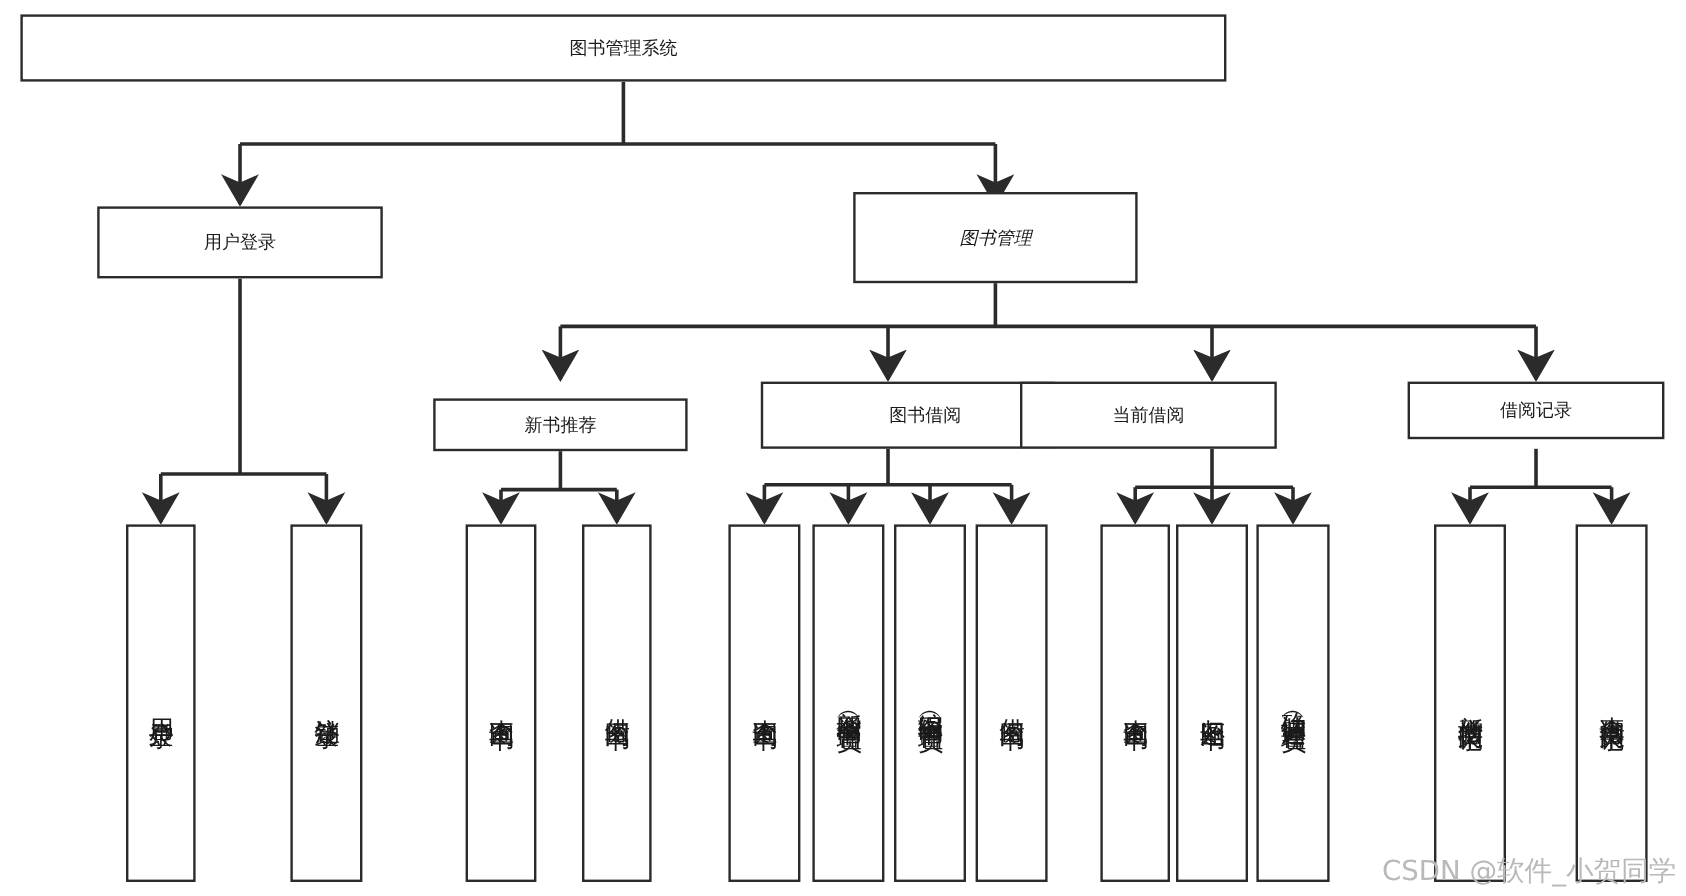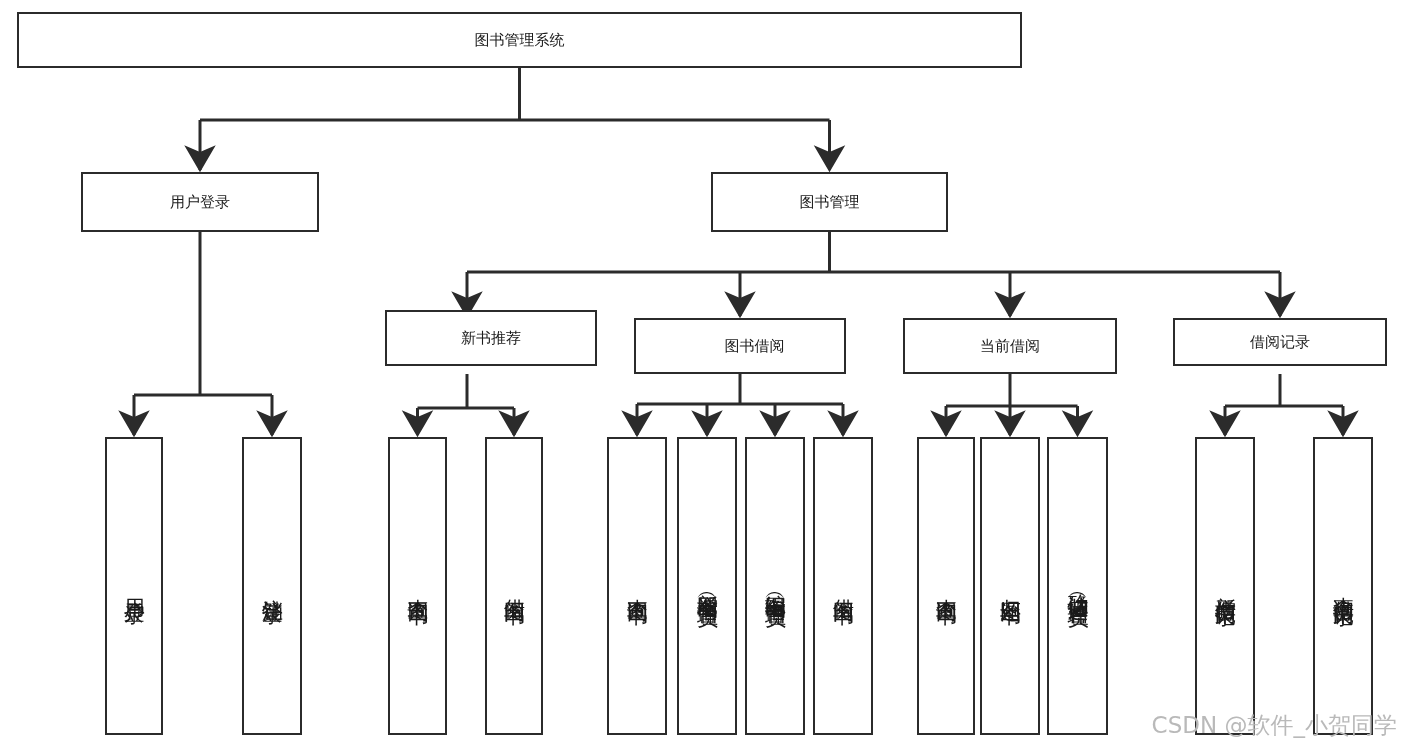"图书管理" div.node { font-style: none -> italic; height: 60px -> 76px; top: 172px -> 160px }
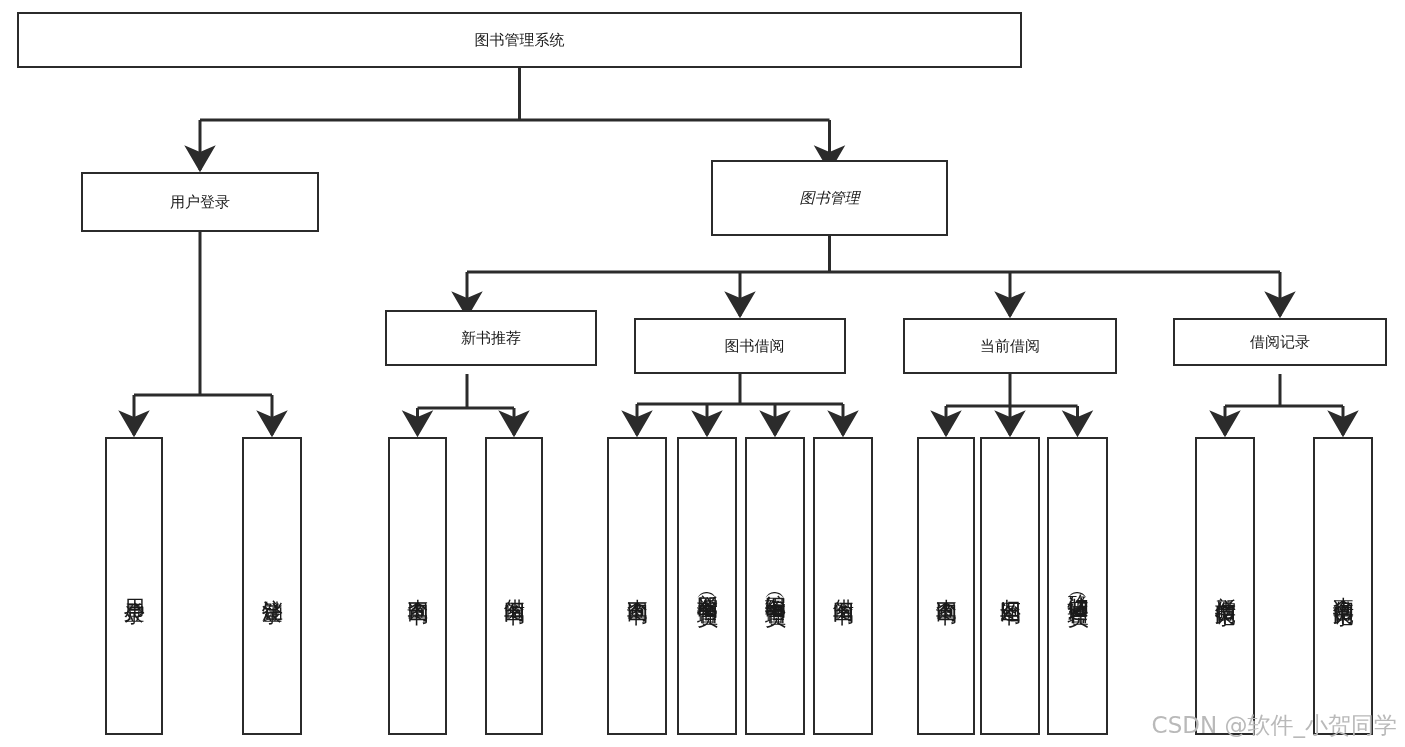"新书推荐" div.node { height: 56px -> 44px; margin-left: 24px -> none; top: 310px -> 332px }
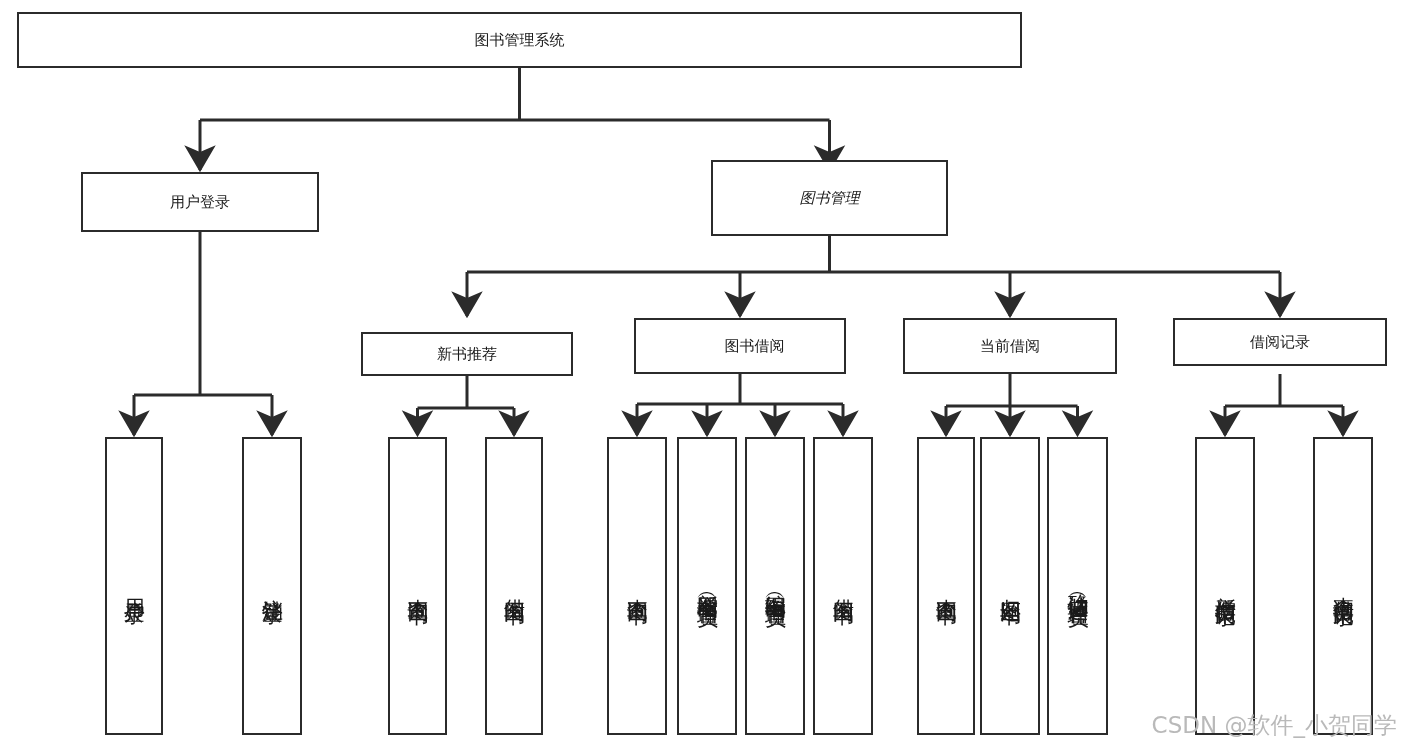"图书借阅" div.node { width: 212px -> 245px }
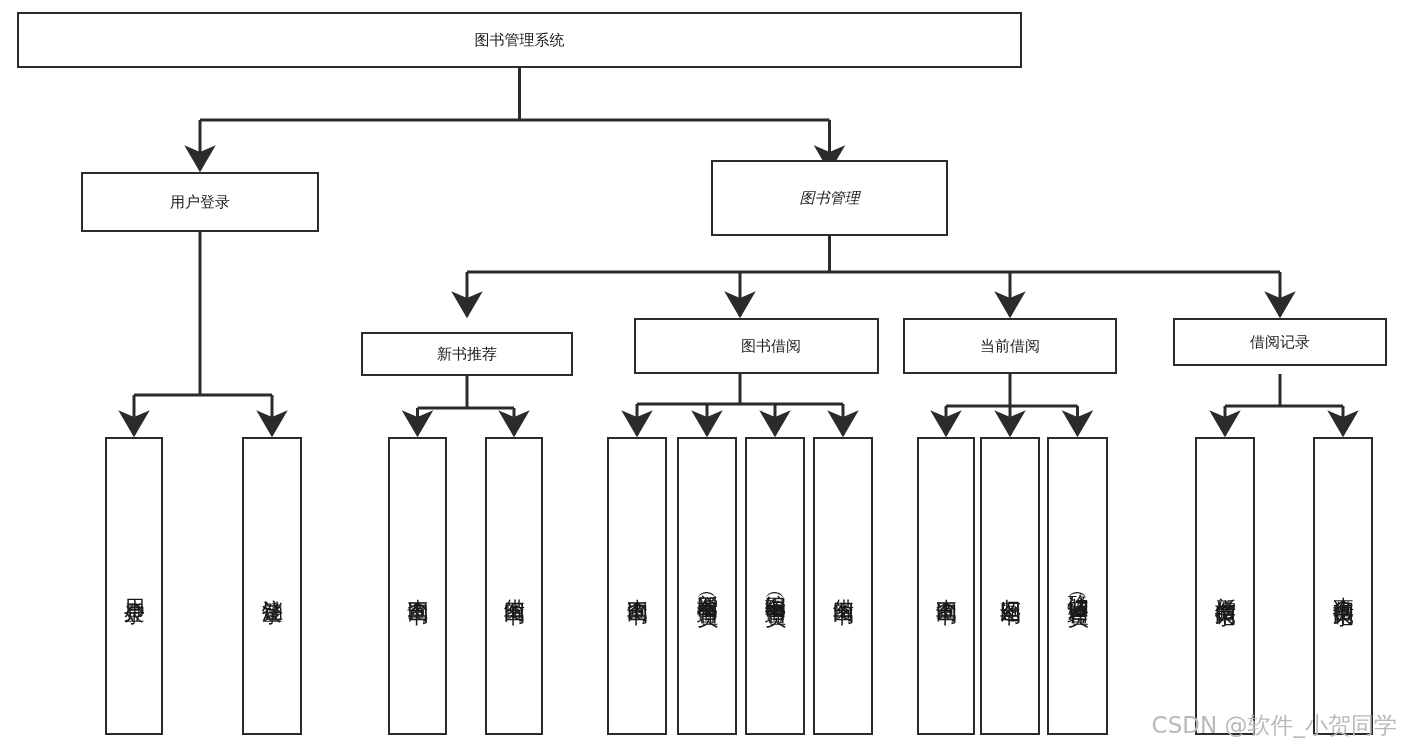"当前借阅" div.node { left: 903px -> 850px }
